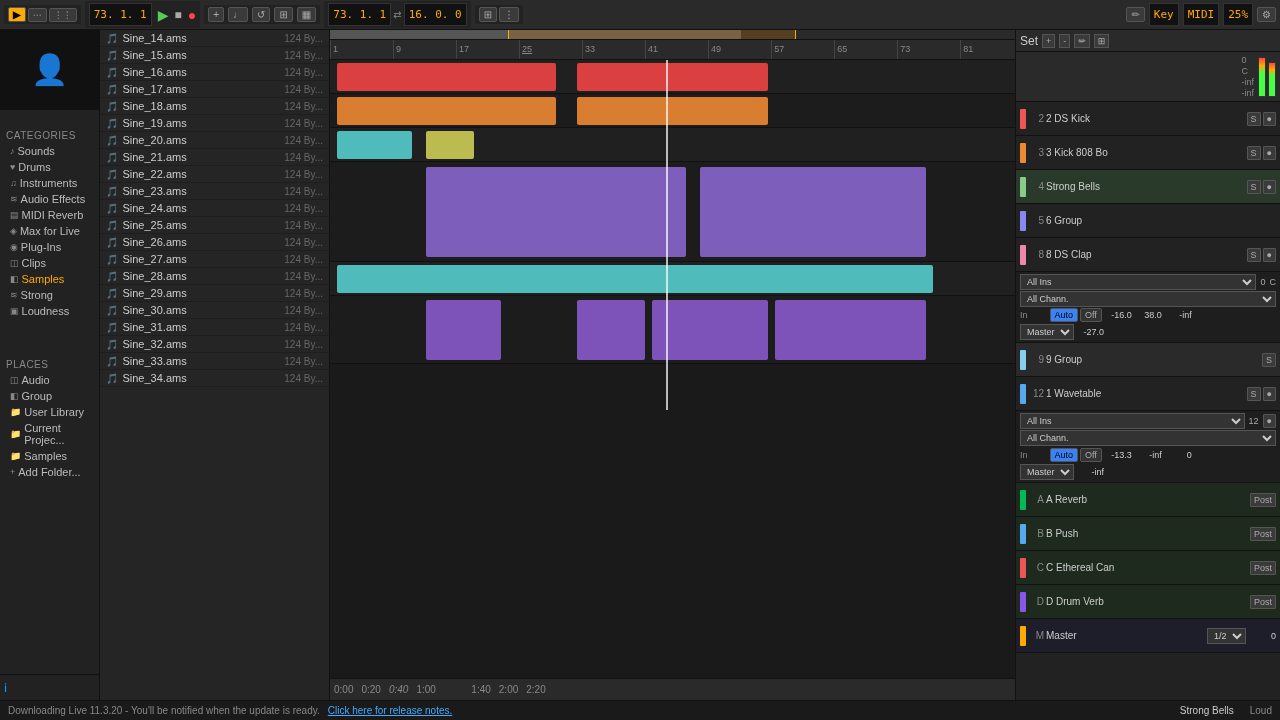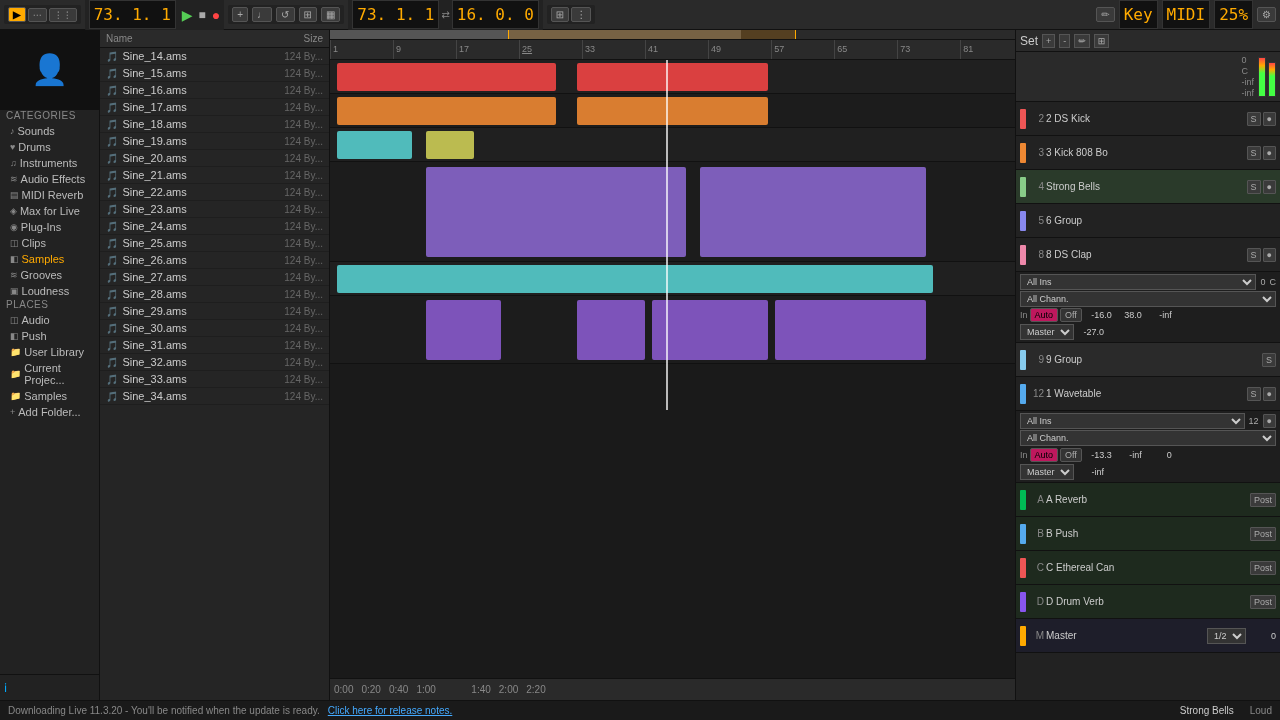"73. 1. 1" .pos-readout { font-size: 16px -> 11px }
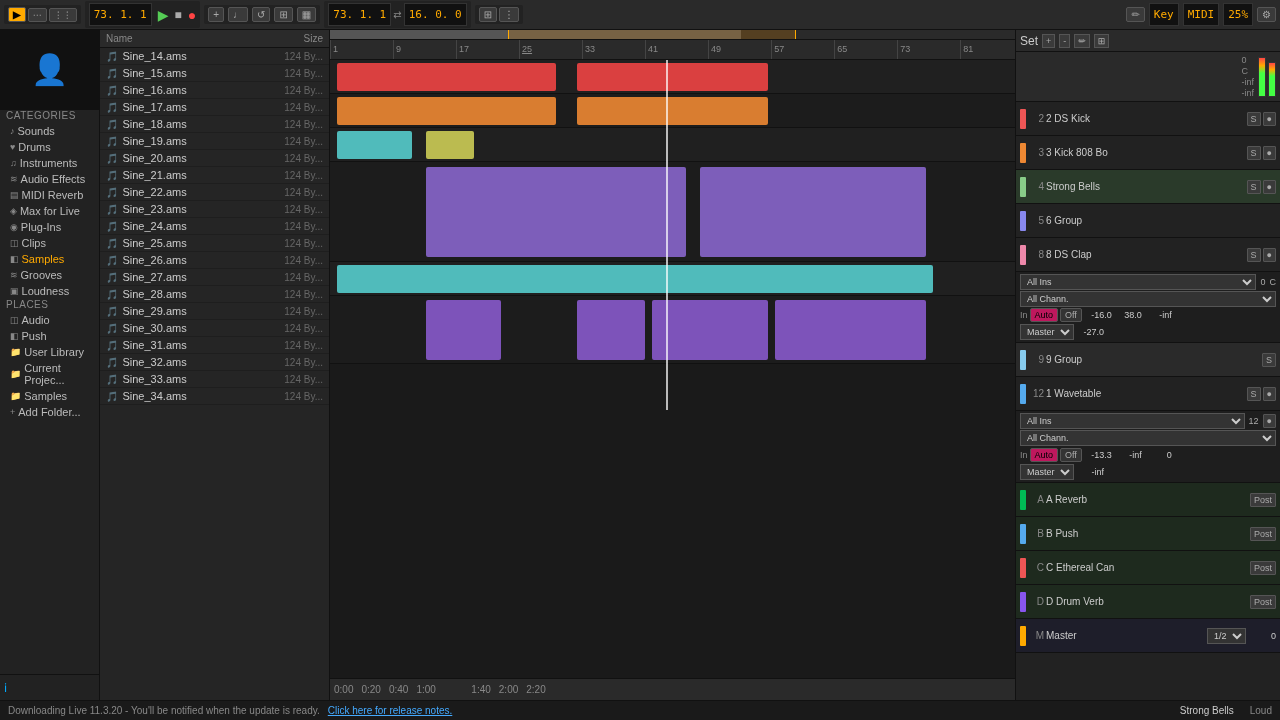"Name" div.fb-header { html: <div> <span>Name</span> <span>Size</span> </div> -> none }
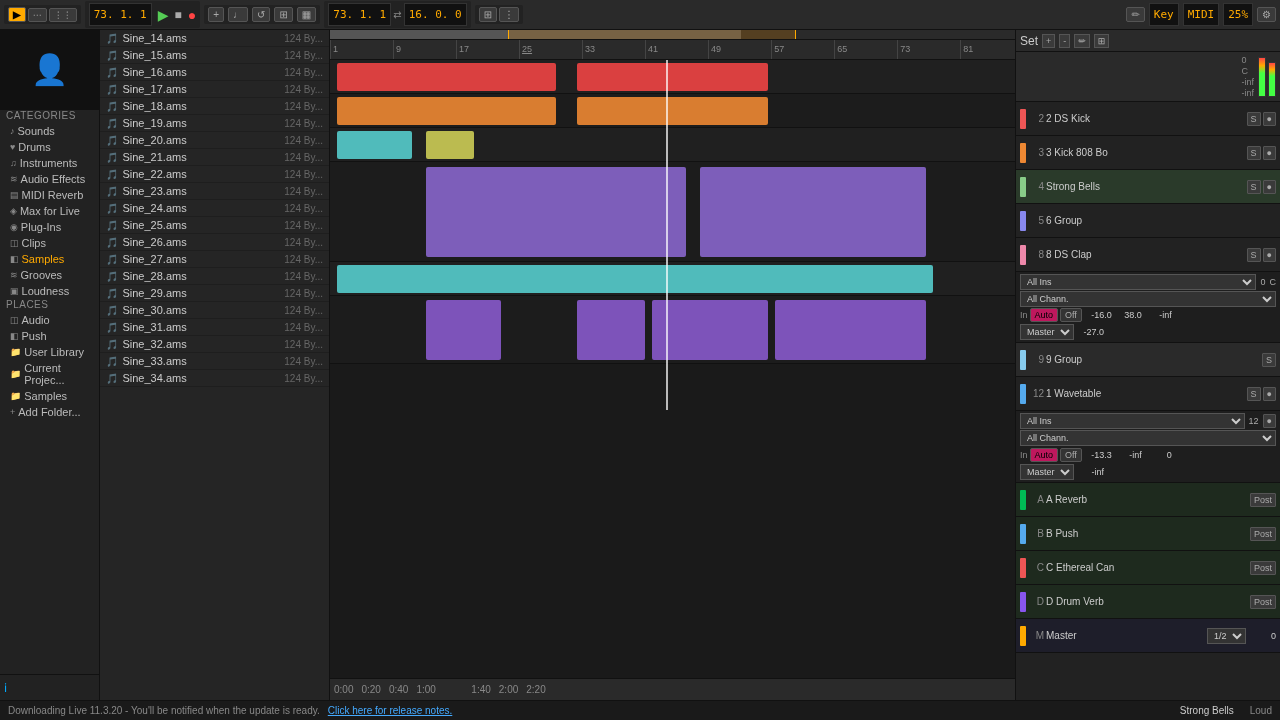"CATEGORIES" .sidebar-section { padding: 0 6px -> 20px 6px }
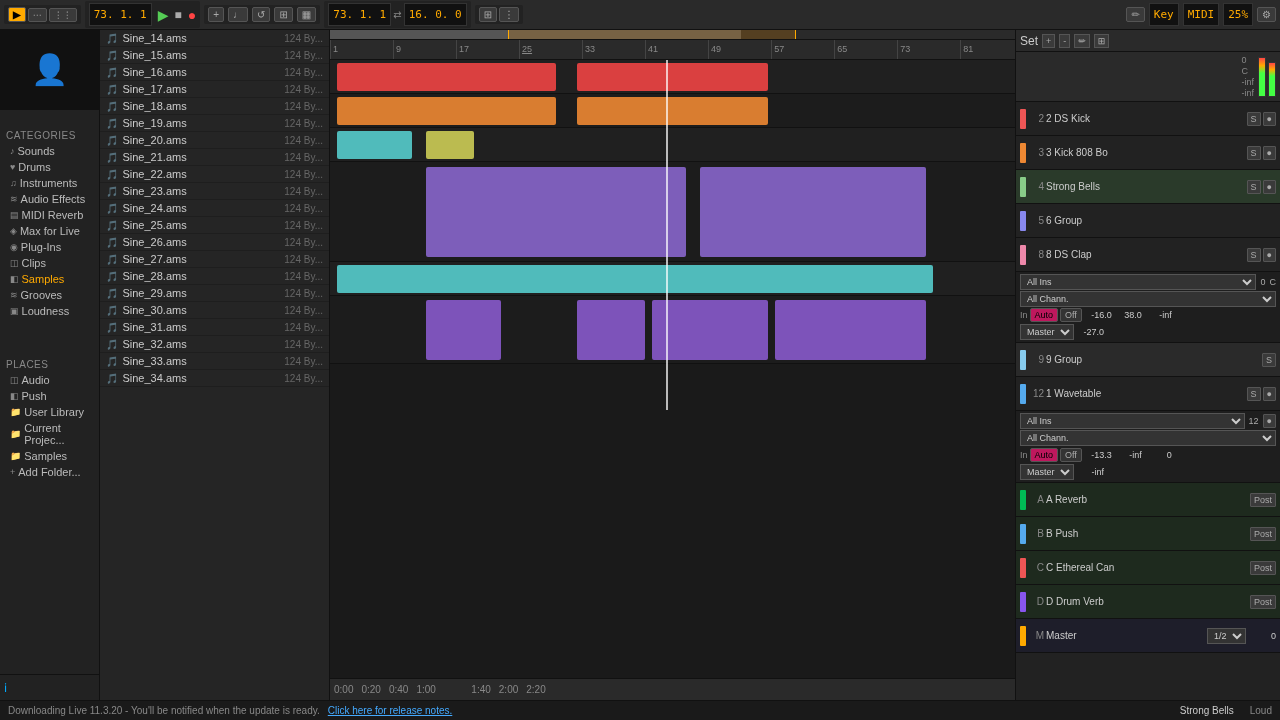"Grooves" span { text: Grooves -> Strong }
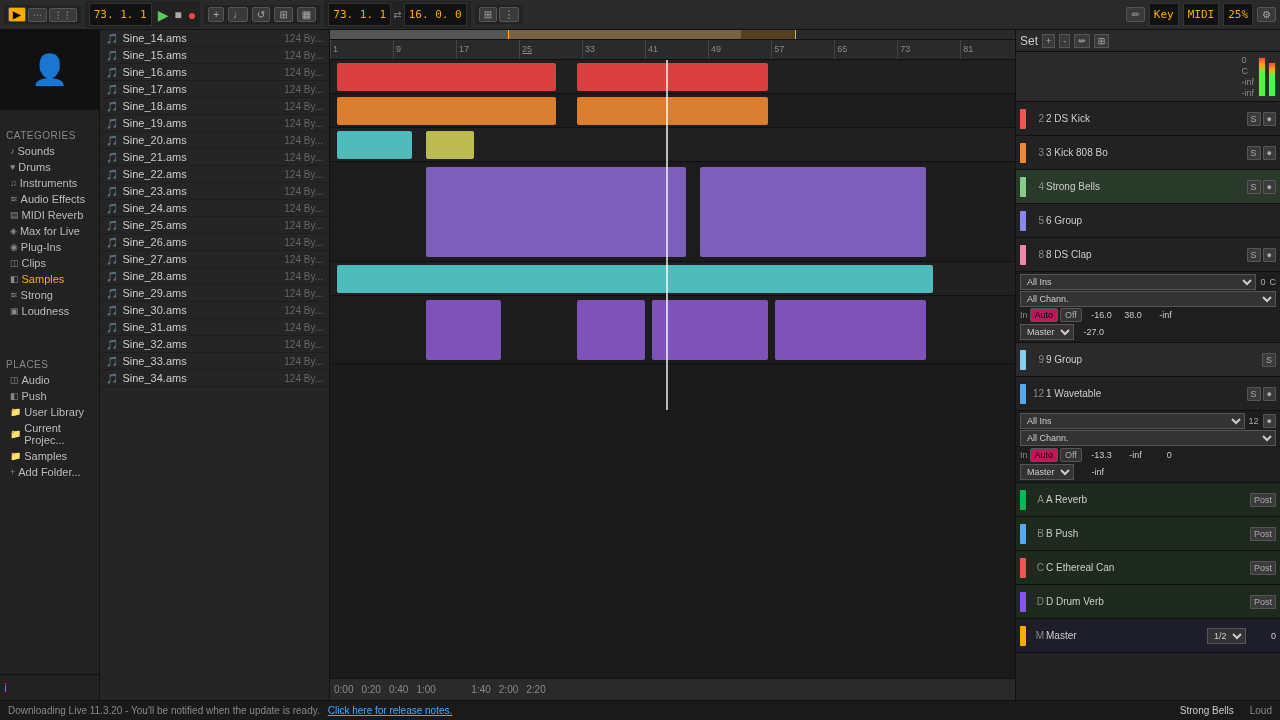"Auto" .mini-btn.active { background: #be185d -> #3b82f6; margin-left: none -> 20px }
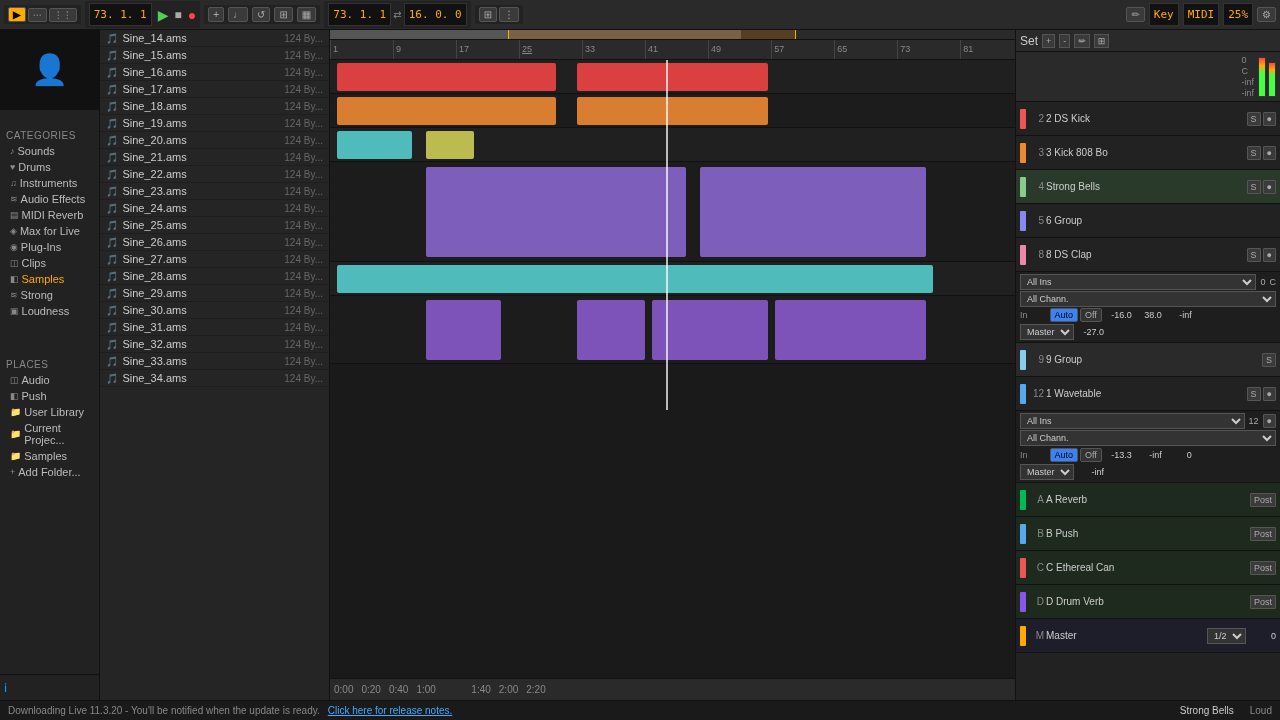"Push" span { text: Push -> Group }
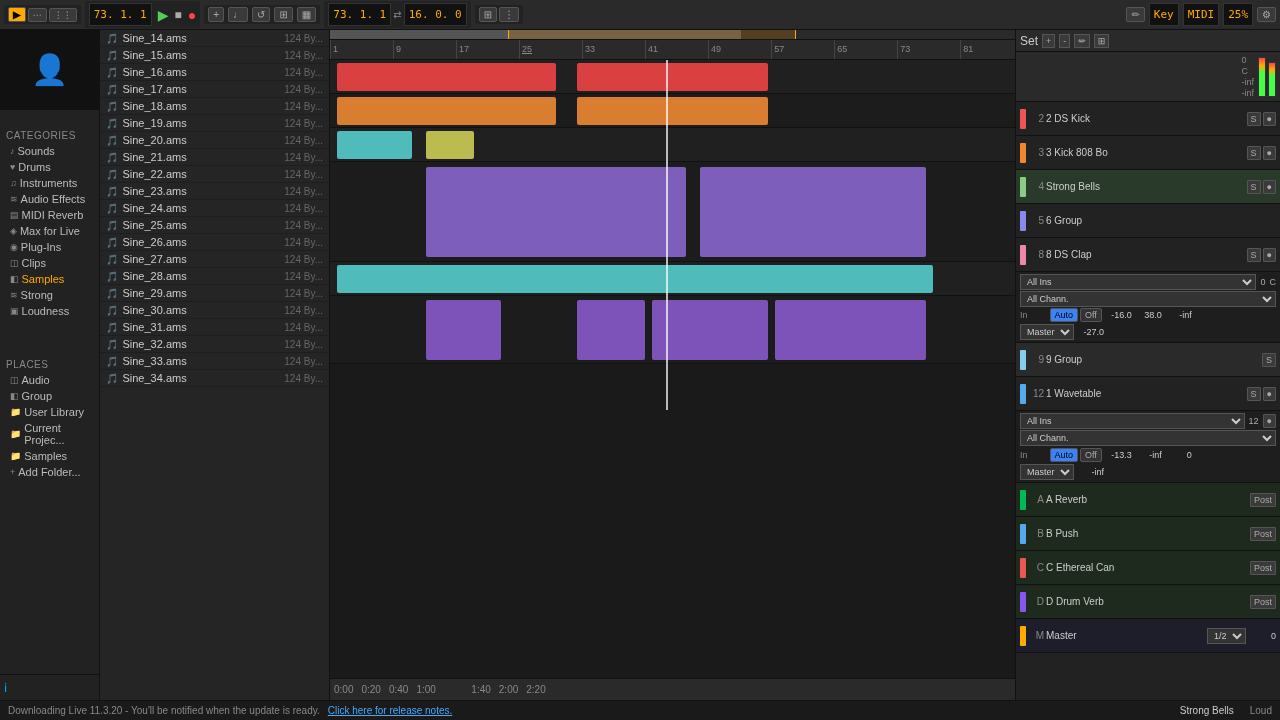"0:40" span { font-style: none -> italic }
